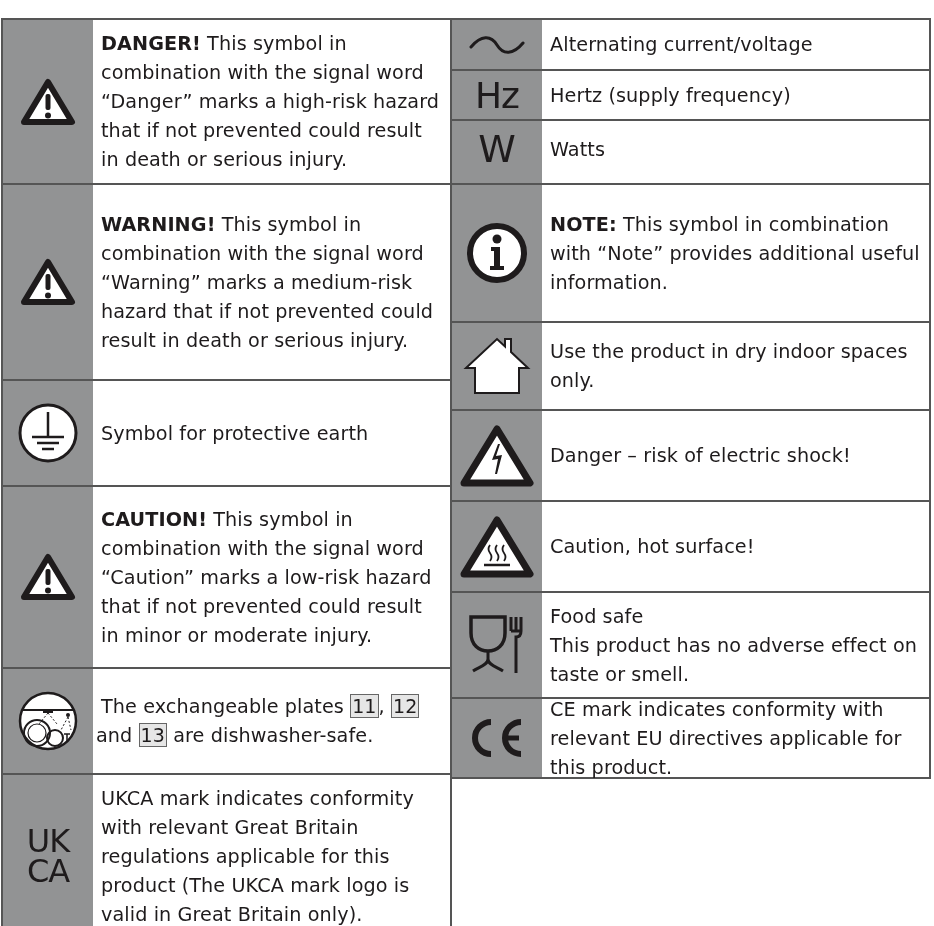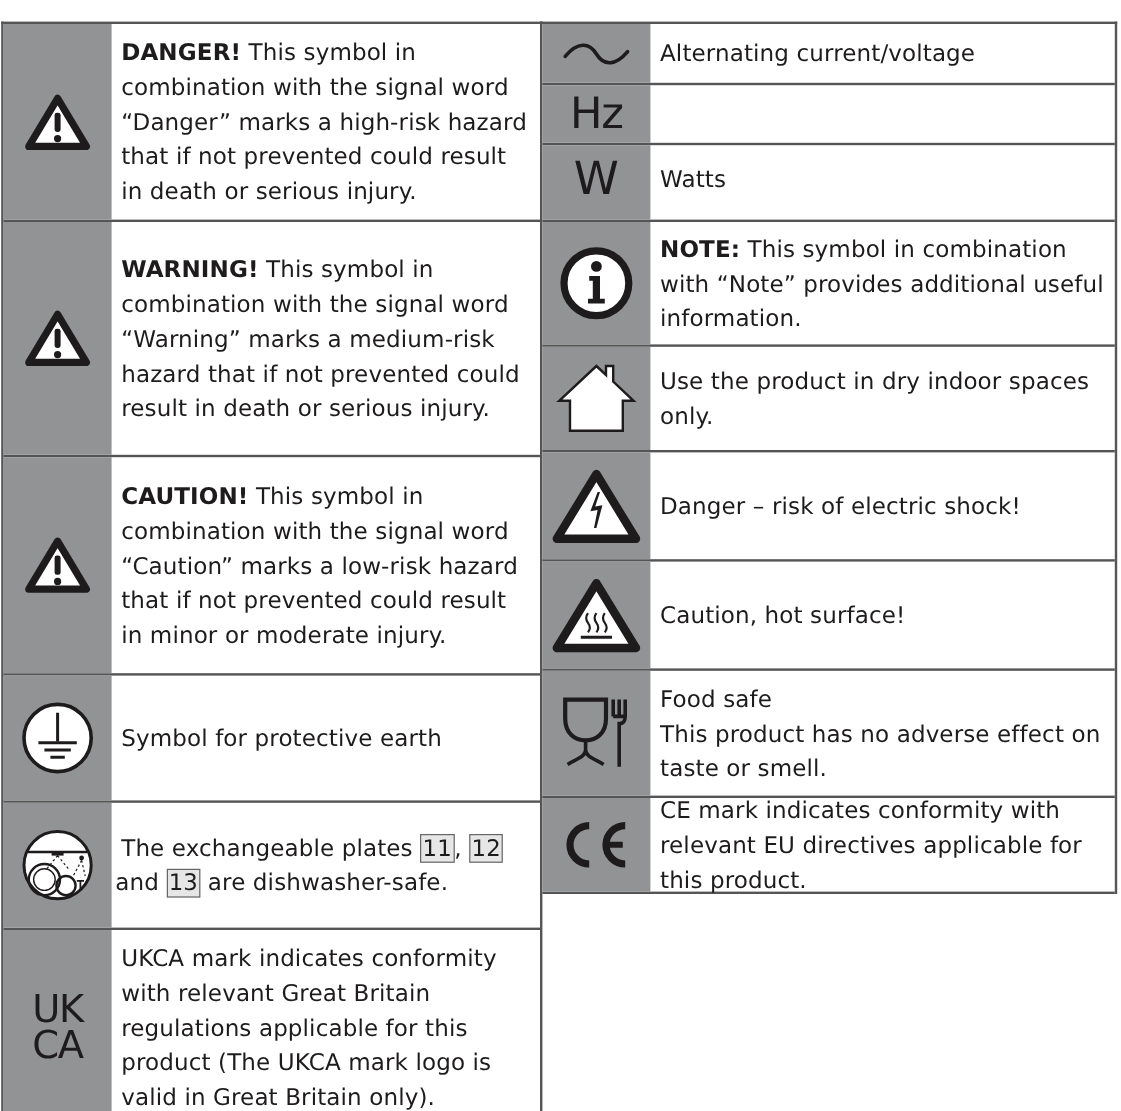"Hertz (supply frequency)" div.txt { html: none -> <div> <div>Hertz (supply frequency)</div> </div> }
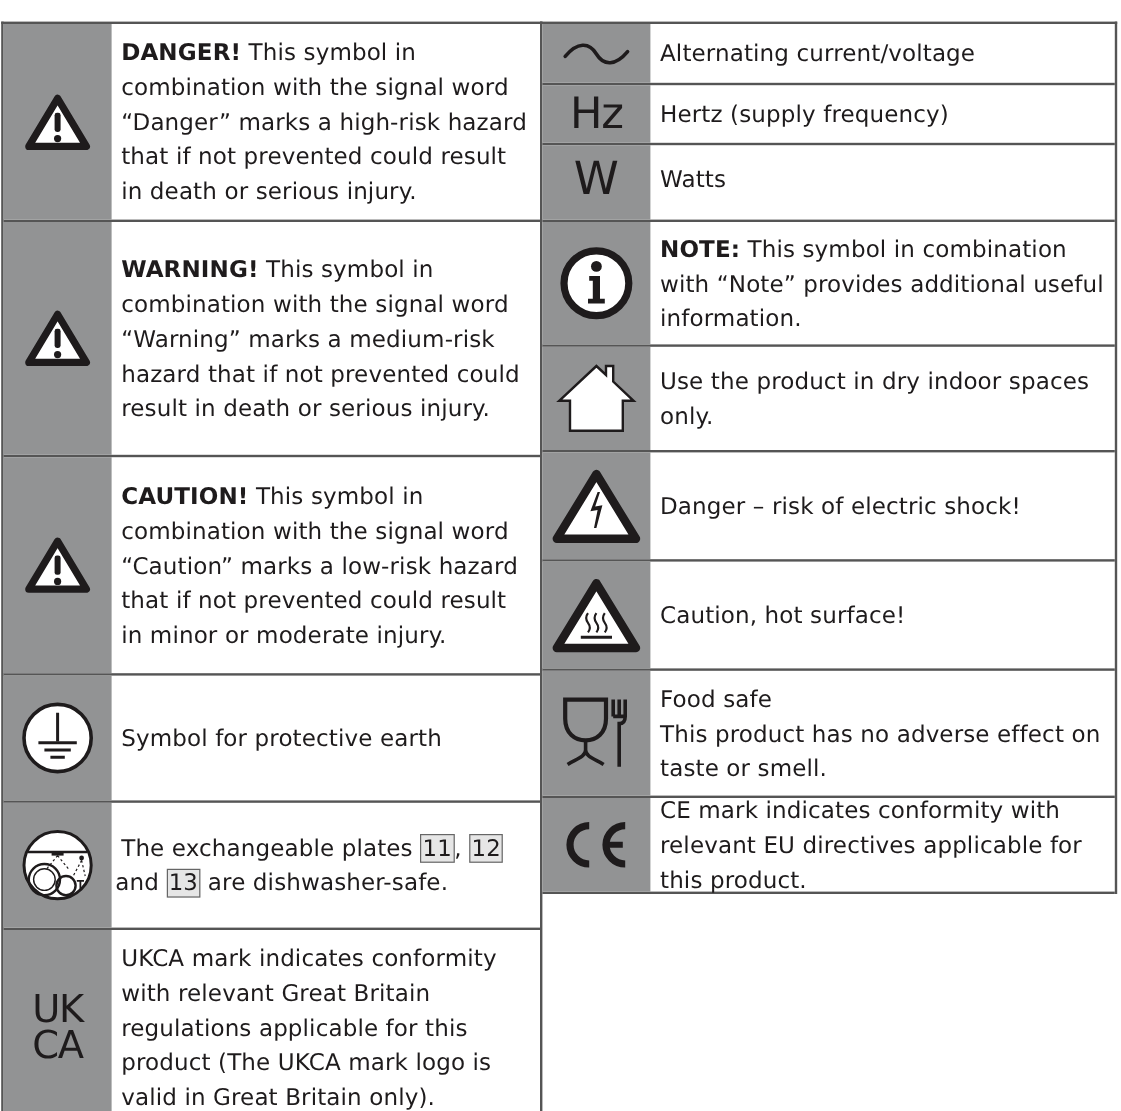"NOTE: This symbol in combination" div.row { height: 104px -> 138px }
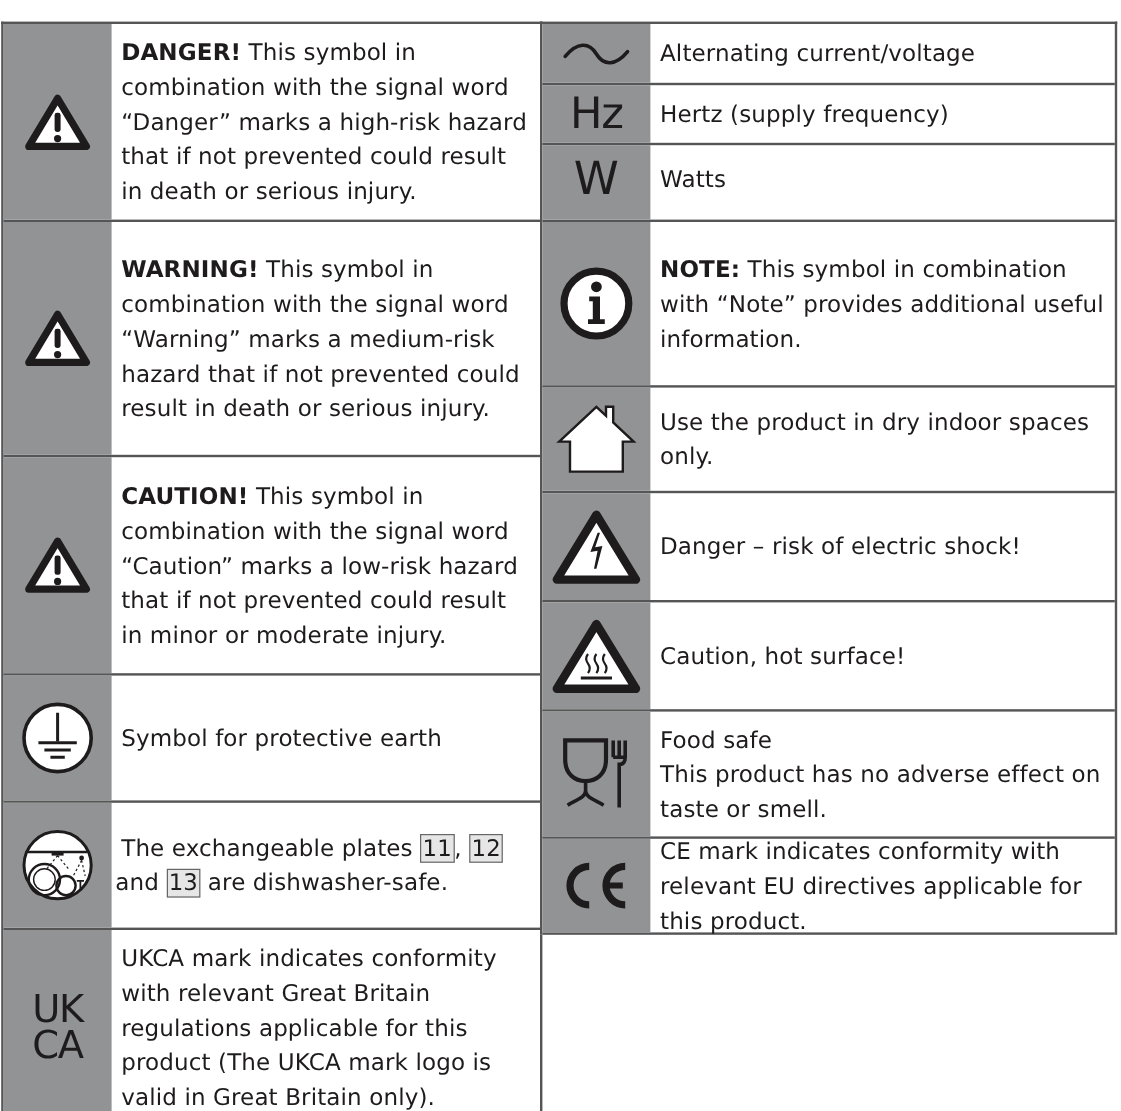"CAUTION! This symbol in combination" div.row { order: before "Symbol for protective earth" -> after "Symbol for protective earth" }
